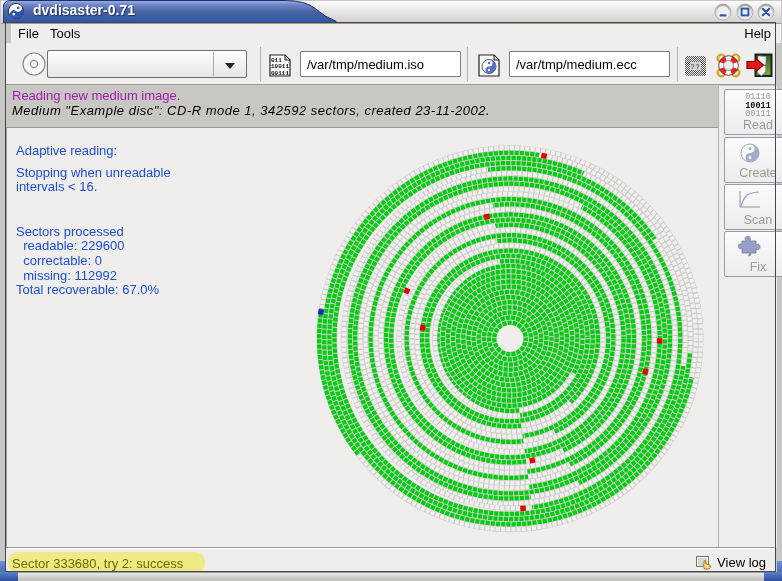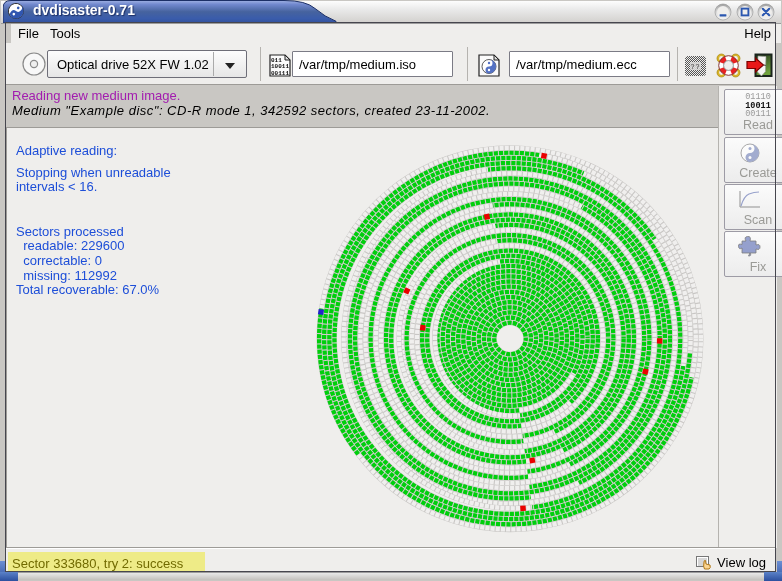"Optical drive 52X FW 1.02" span.txt { html: <span>Optical drive 52X FW 1.02</span> -> none }
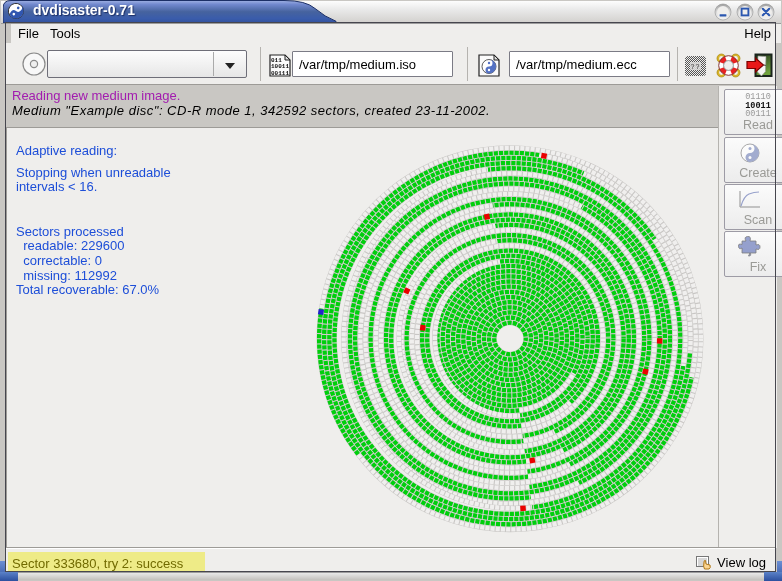"/var/tmp/medium.iso" div.entry { left: 286px -> 294px }
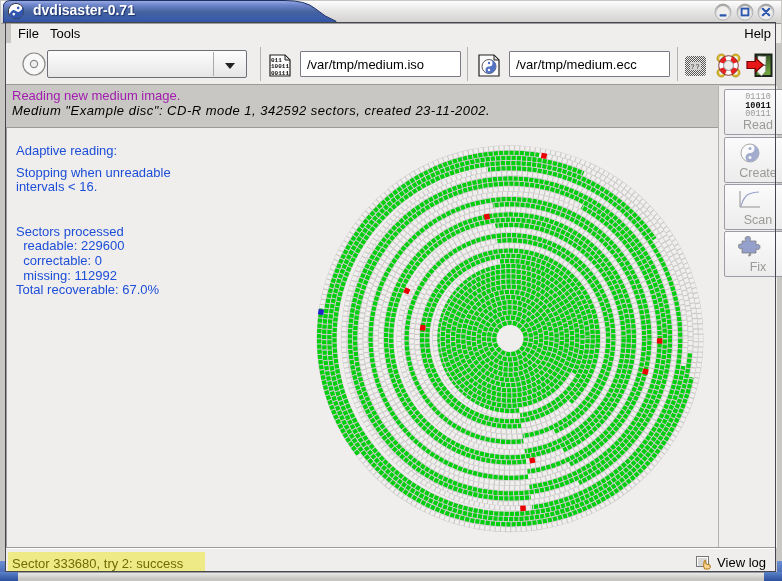"Sector 333680, try 2: success" #yellowmsg { border-radius: none -> 9px }
